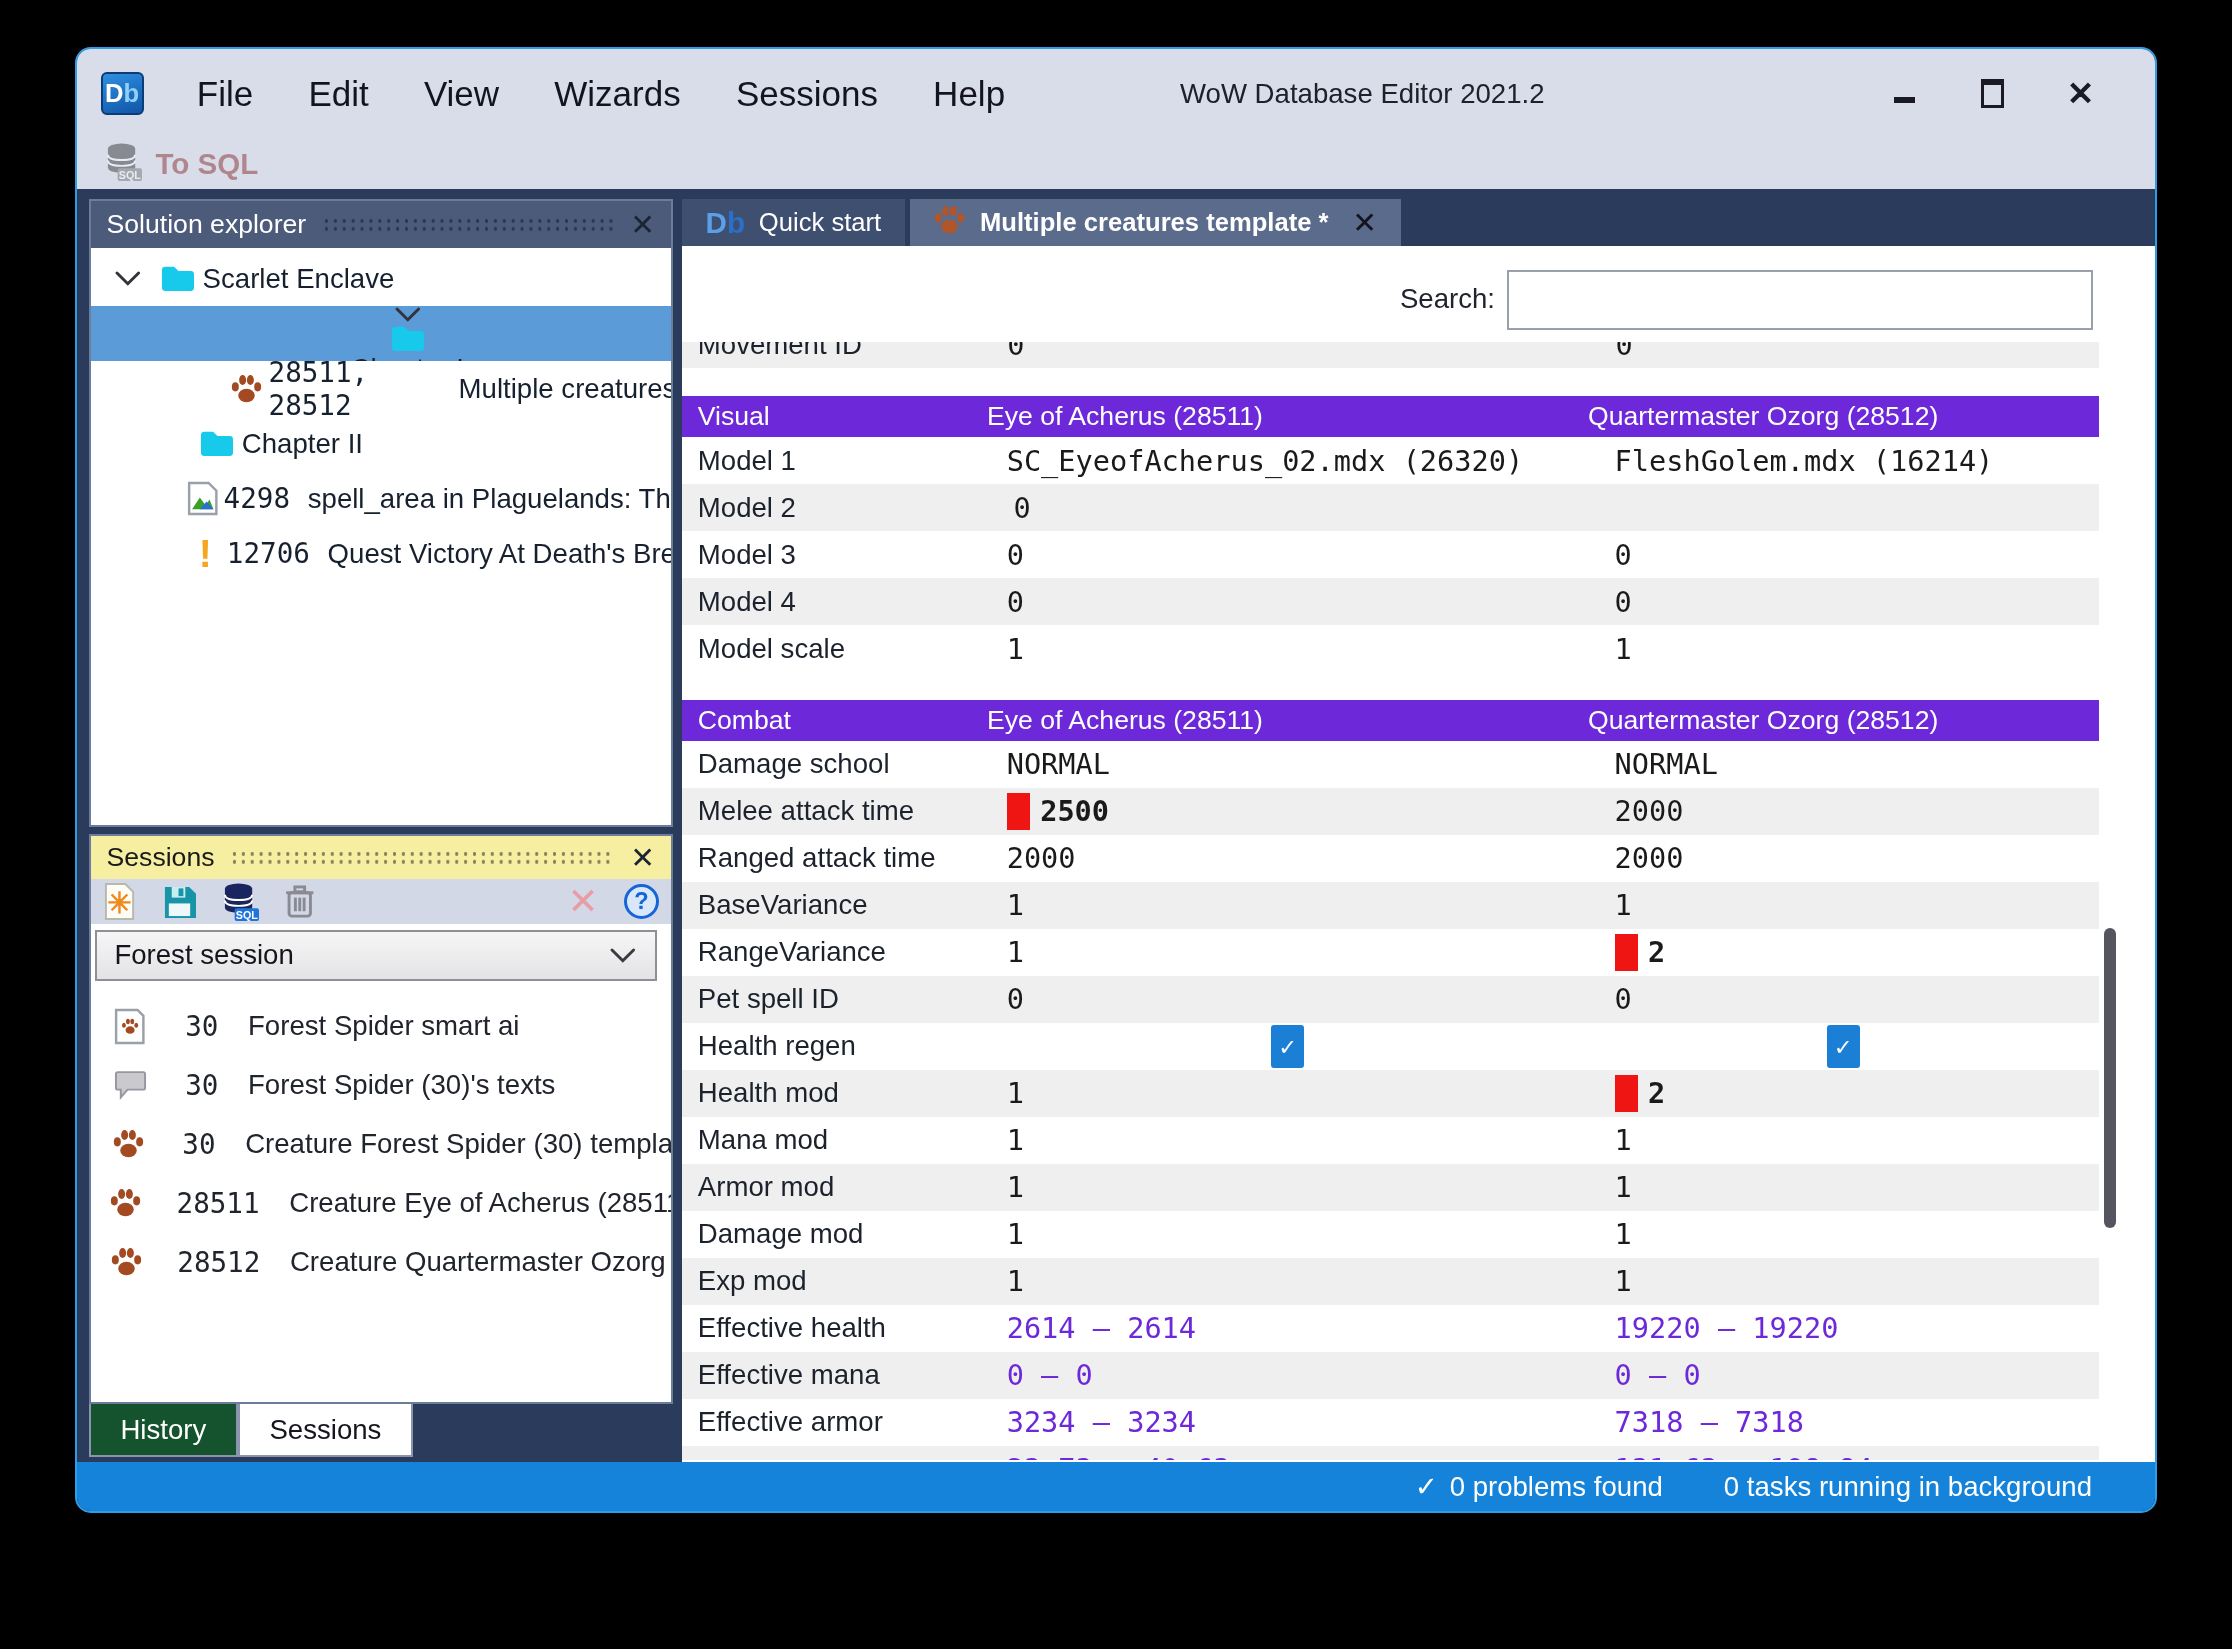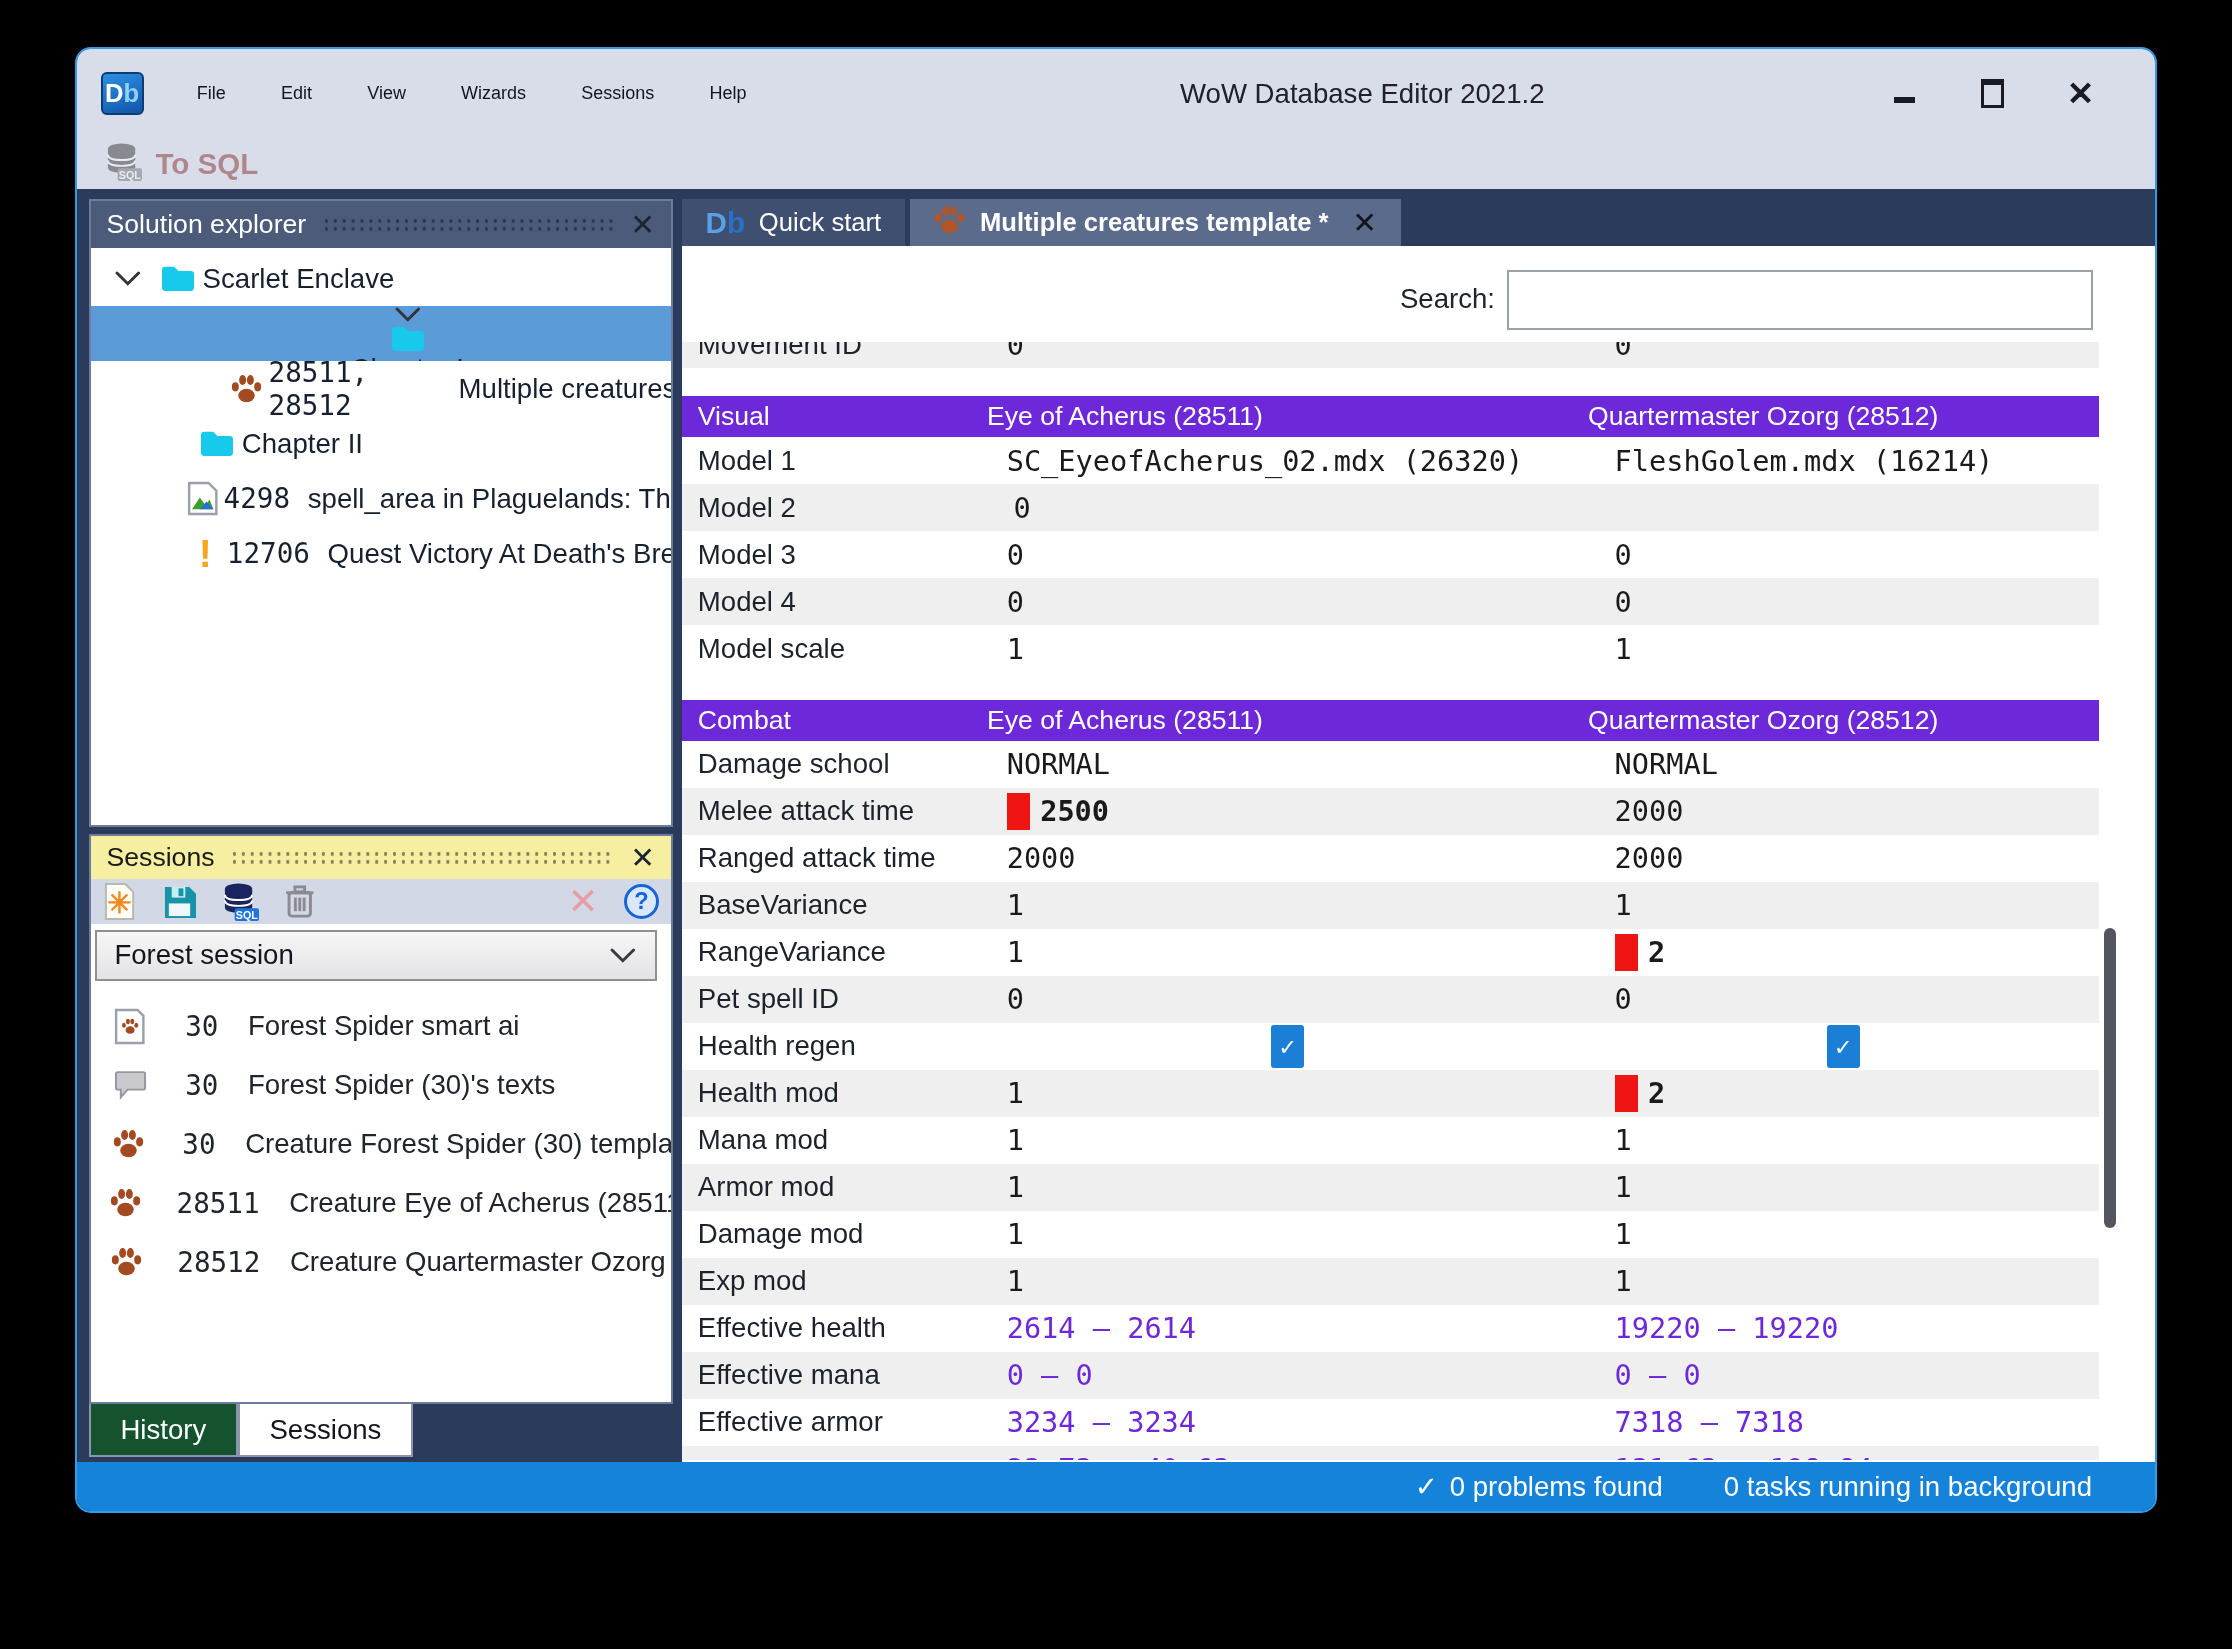"File" .menu-item { font-size: 18px -> 35px }
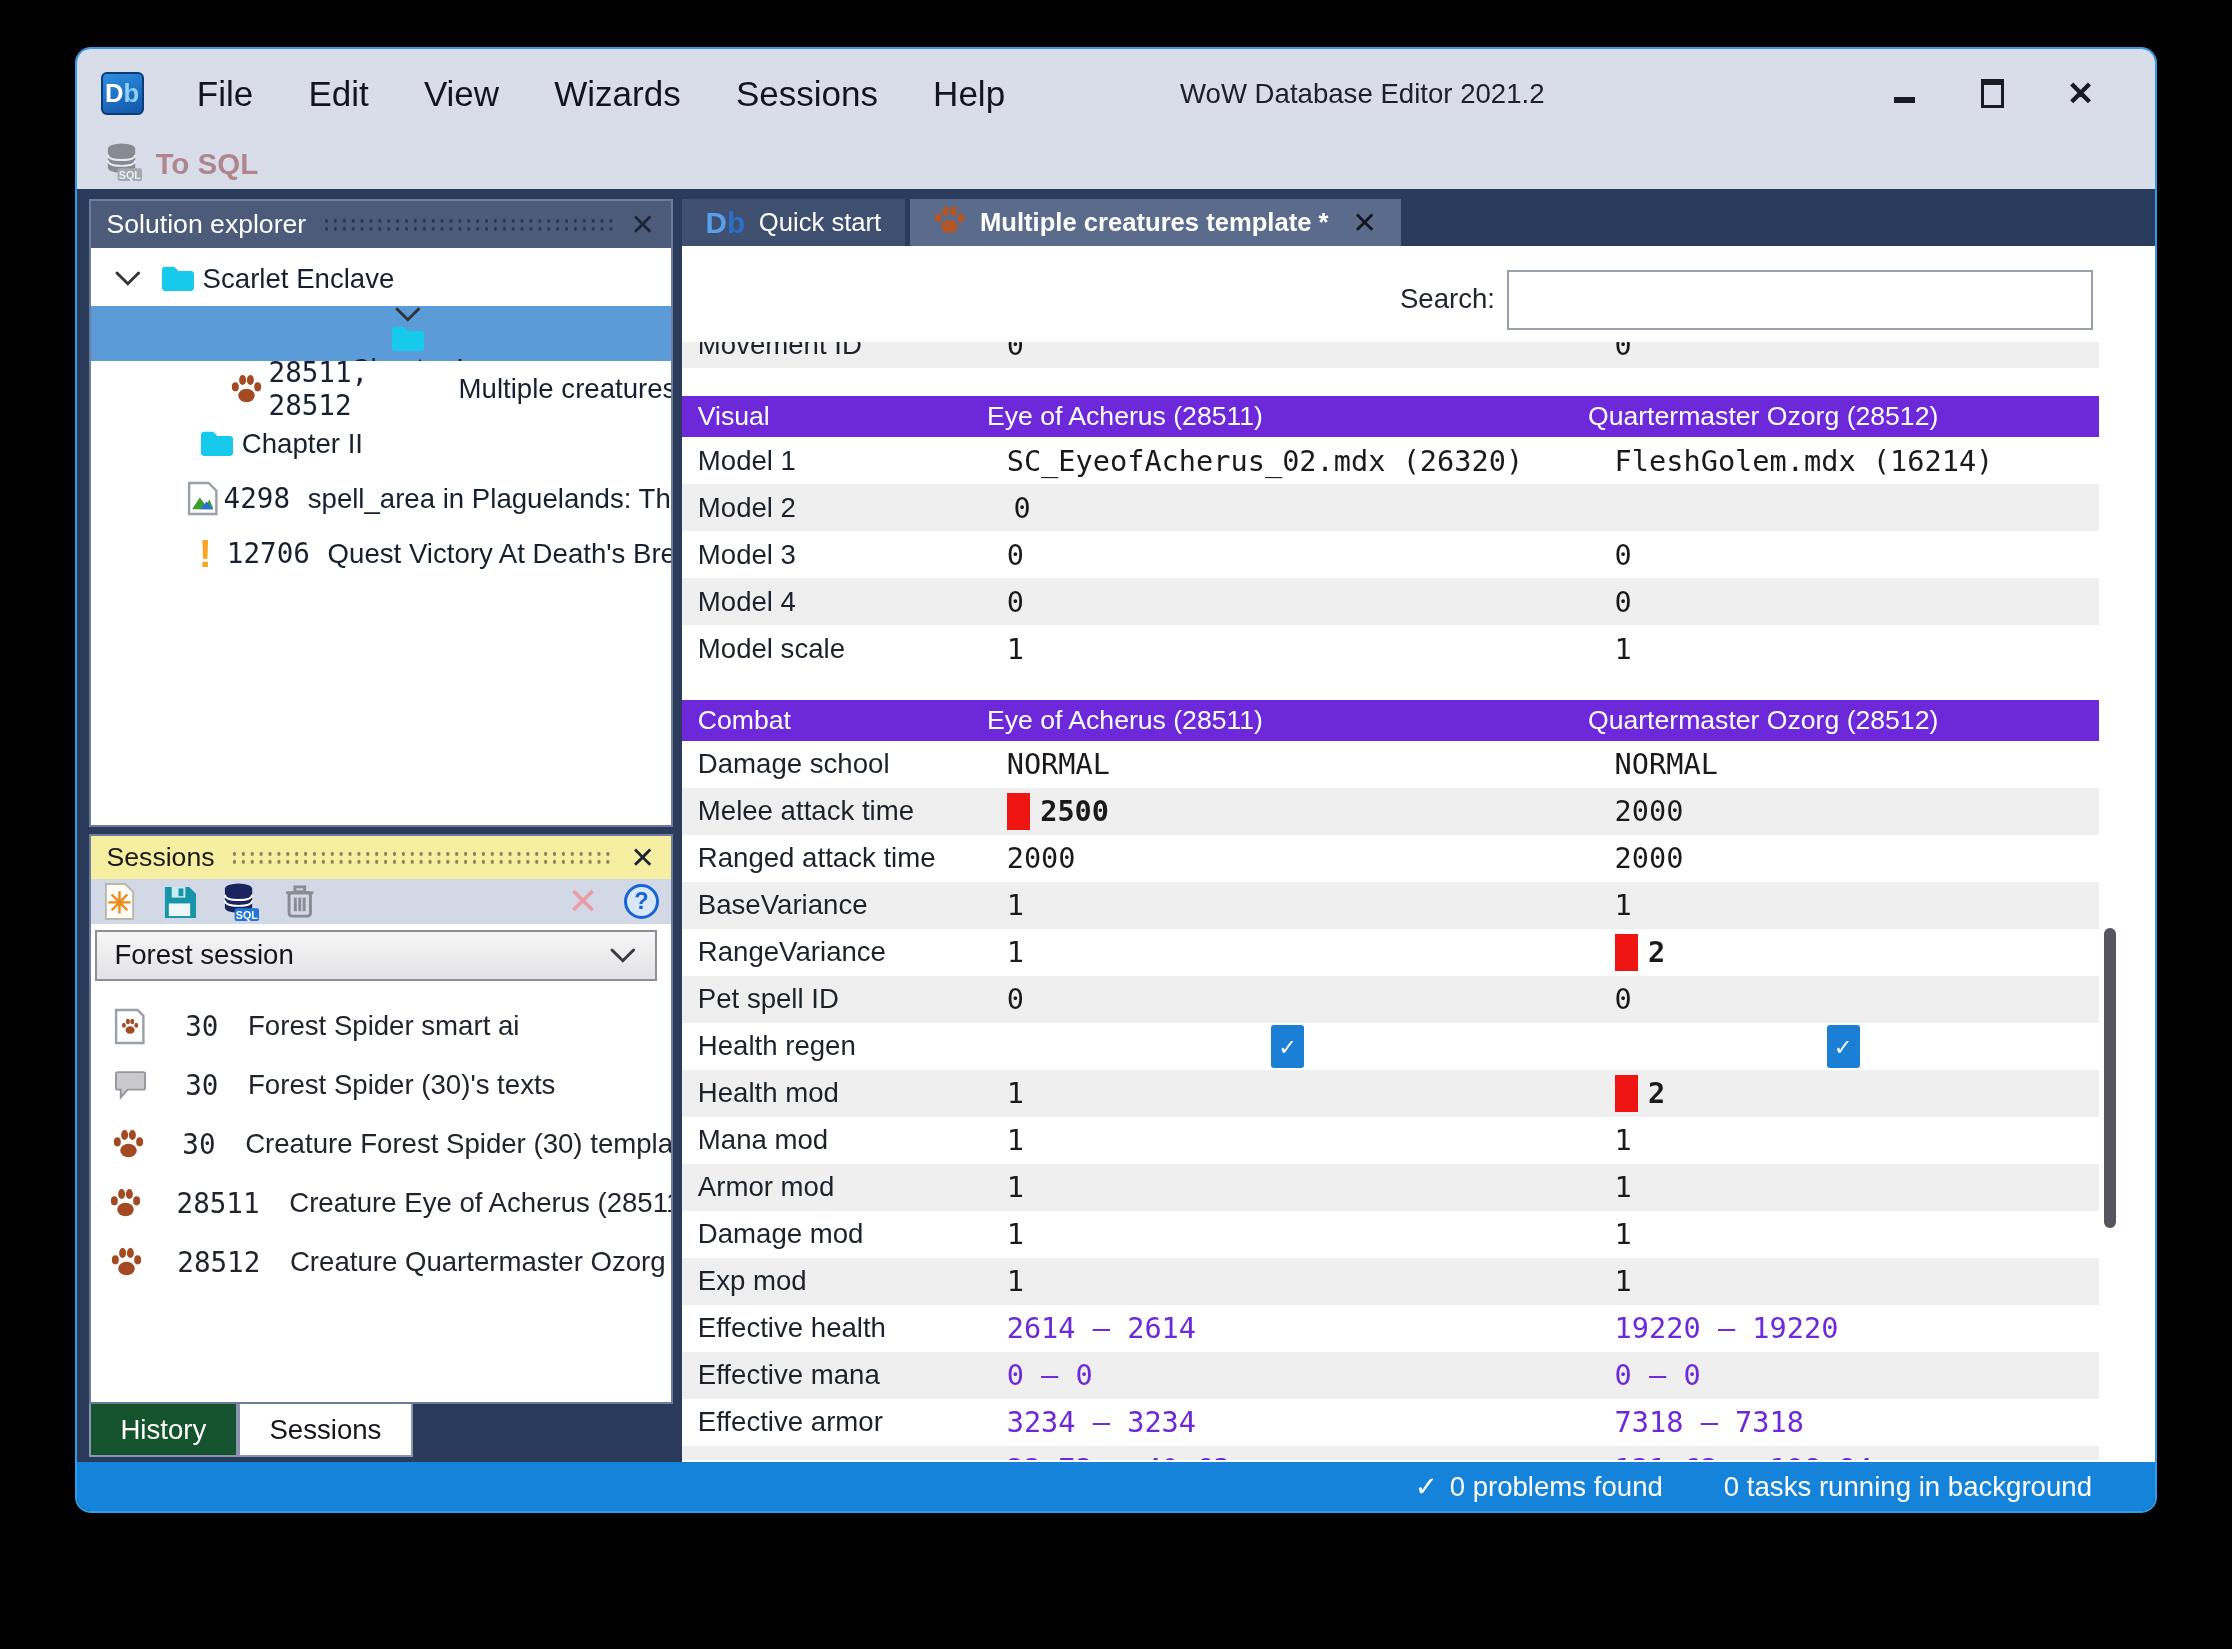"Movement ID" .clip-top .prow { justify-content: none -> space-between }
